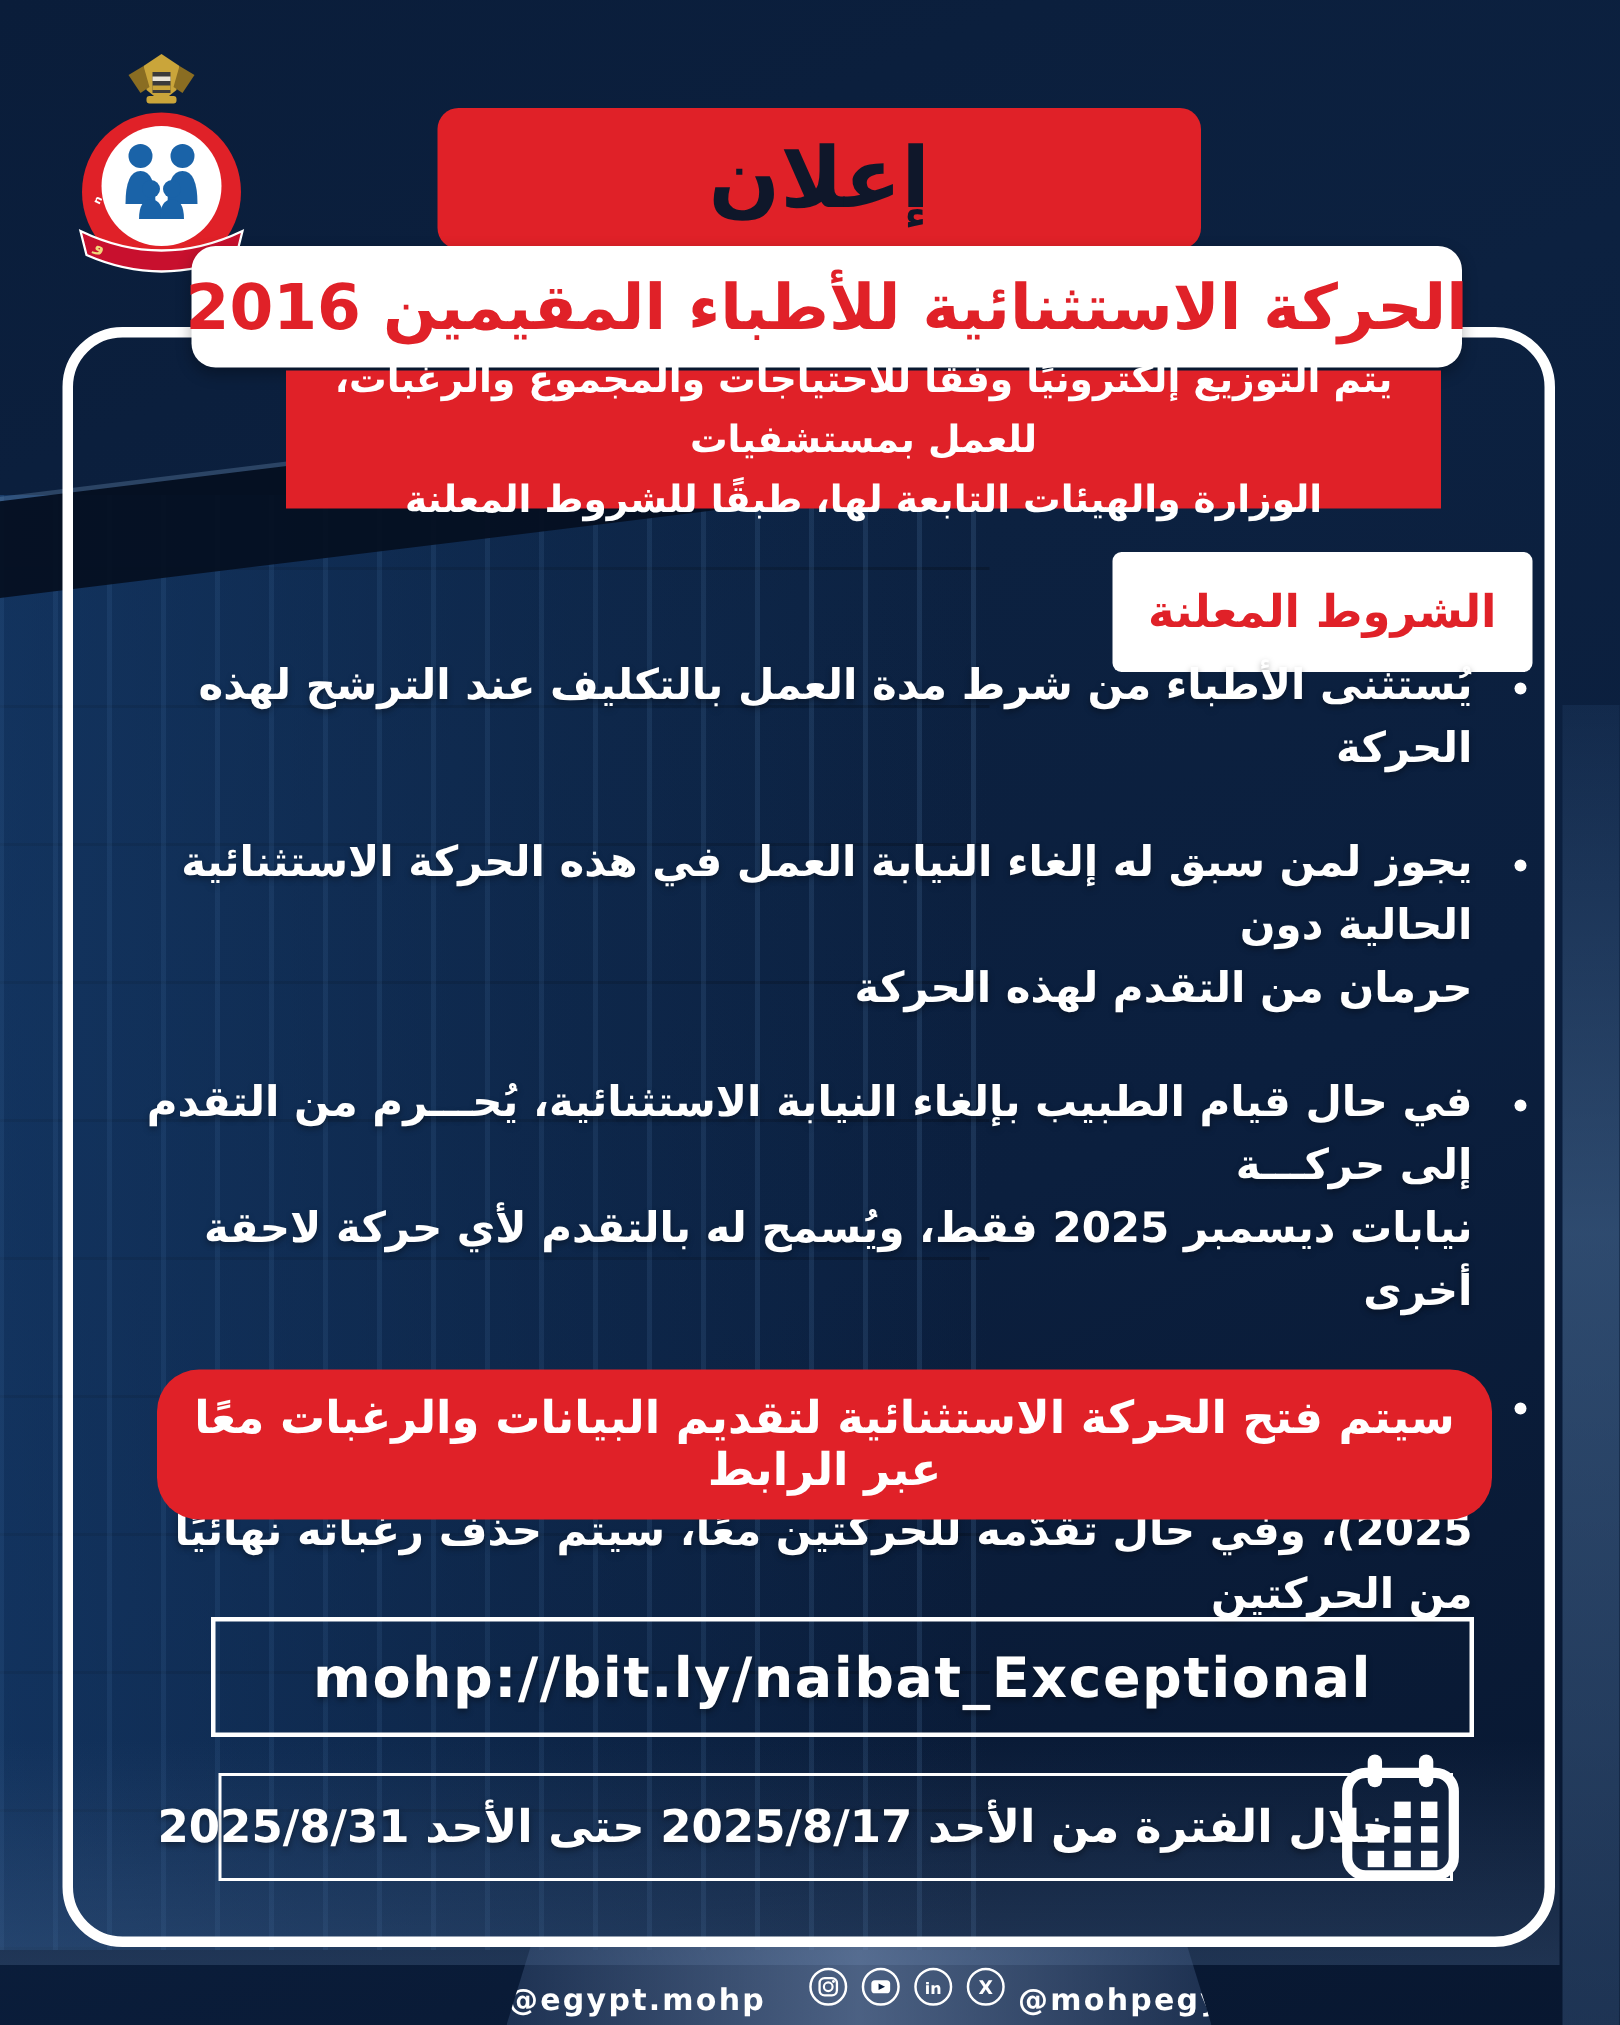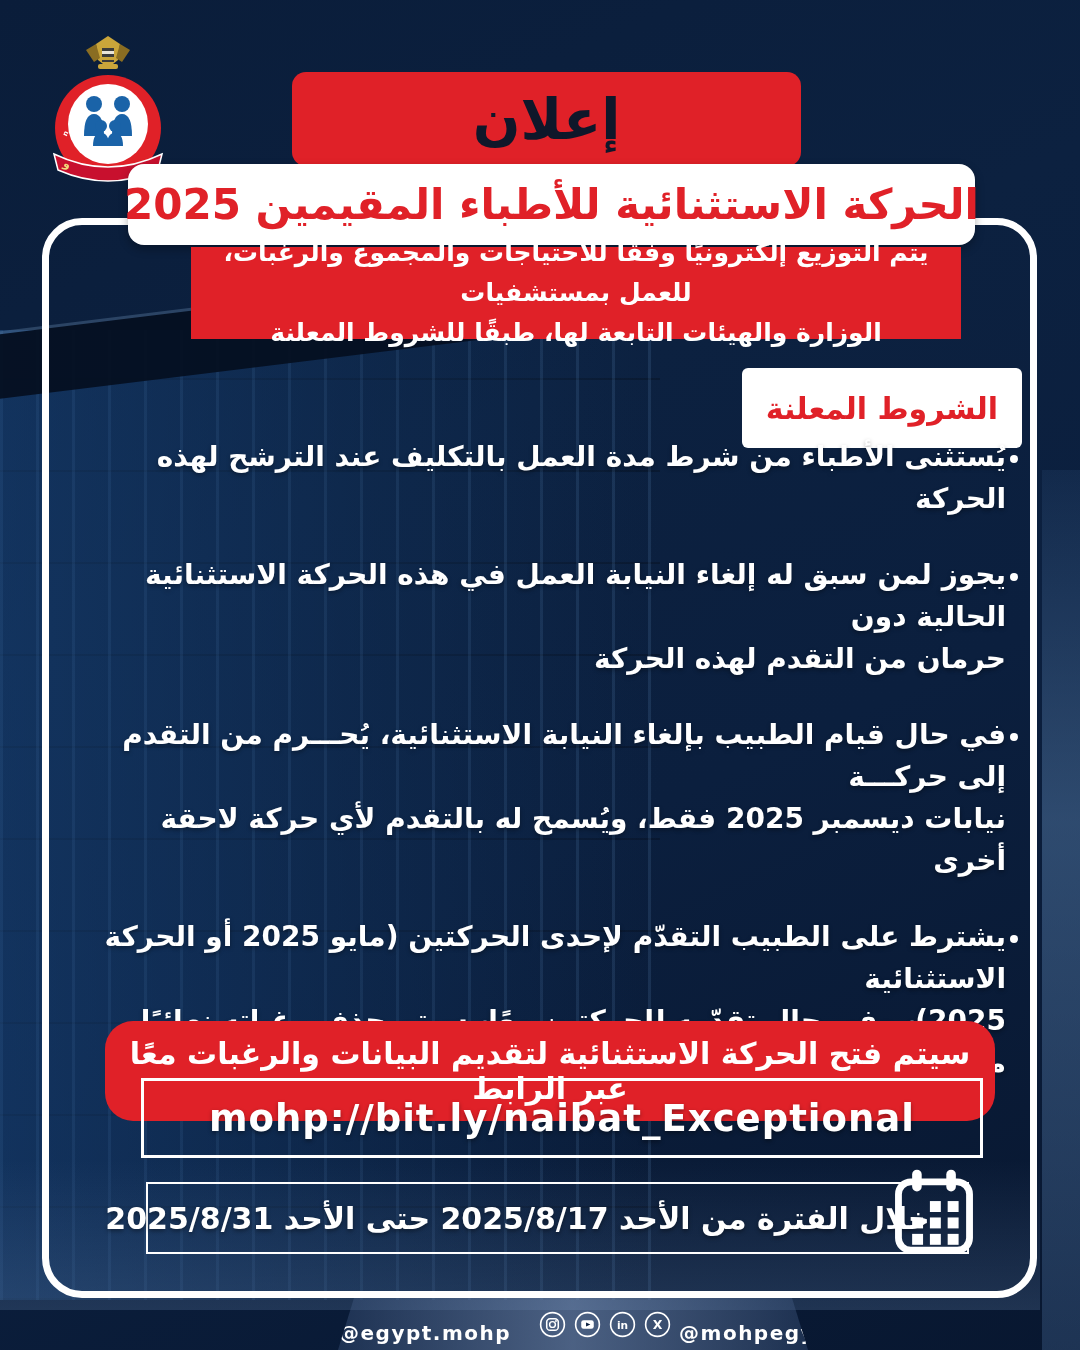"الحركة الاستثنائية للأطباء المقيمين 2025" div.title-box { text: 2025 -> 2016 }
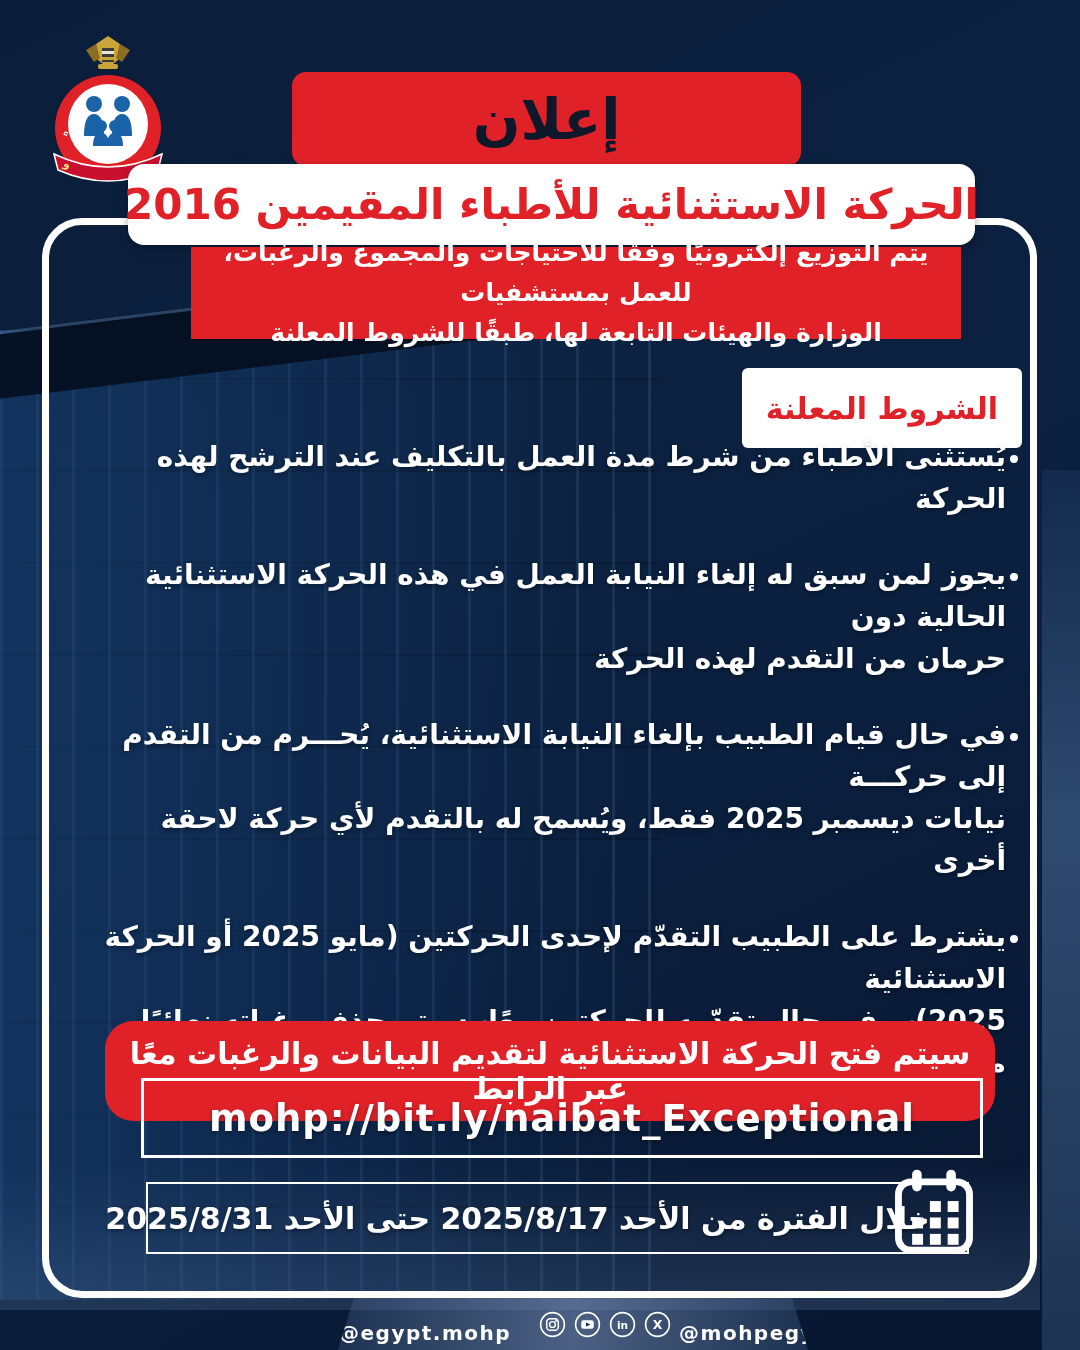"يُستثنى الأطباء من شرط مدة" .bullet { gap: 4px -> 28px }
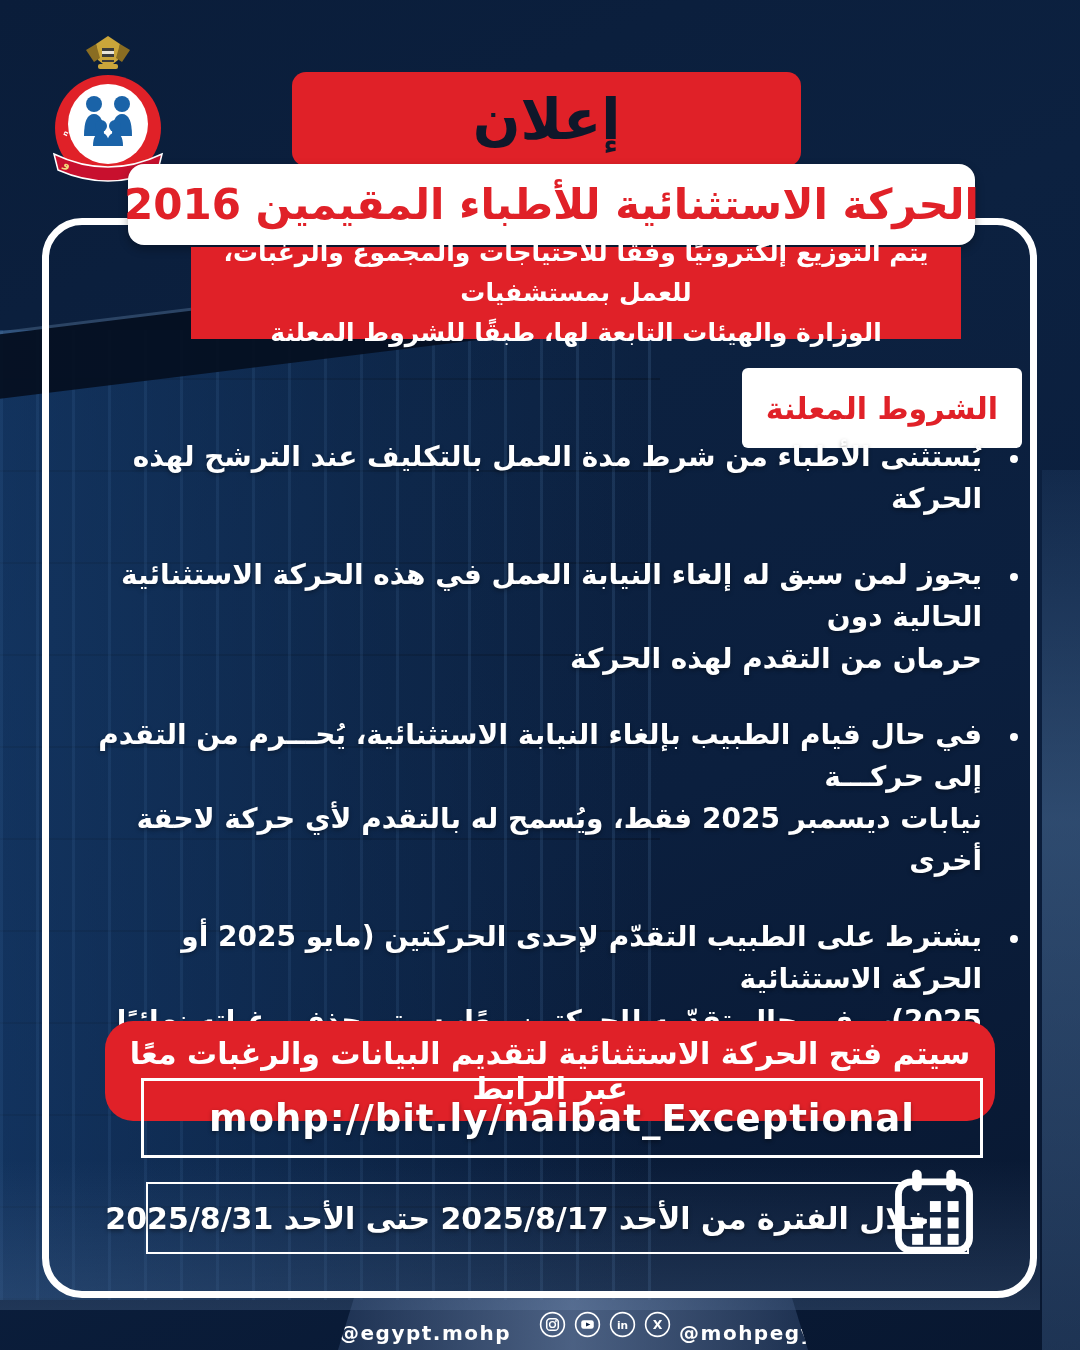"سيتم فتح الحركة الاستثنائية لتقديم" .cta-pill { top: 1021px -> 913px }
